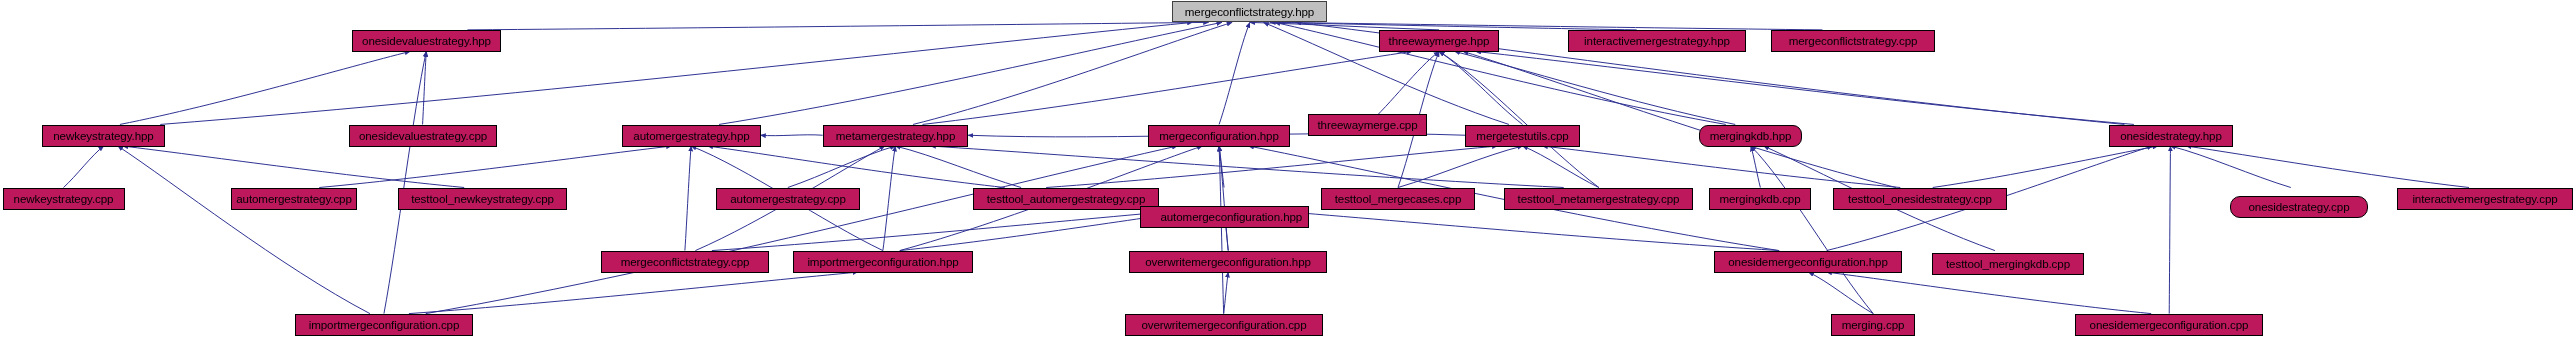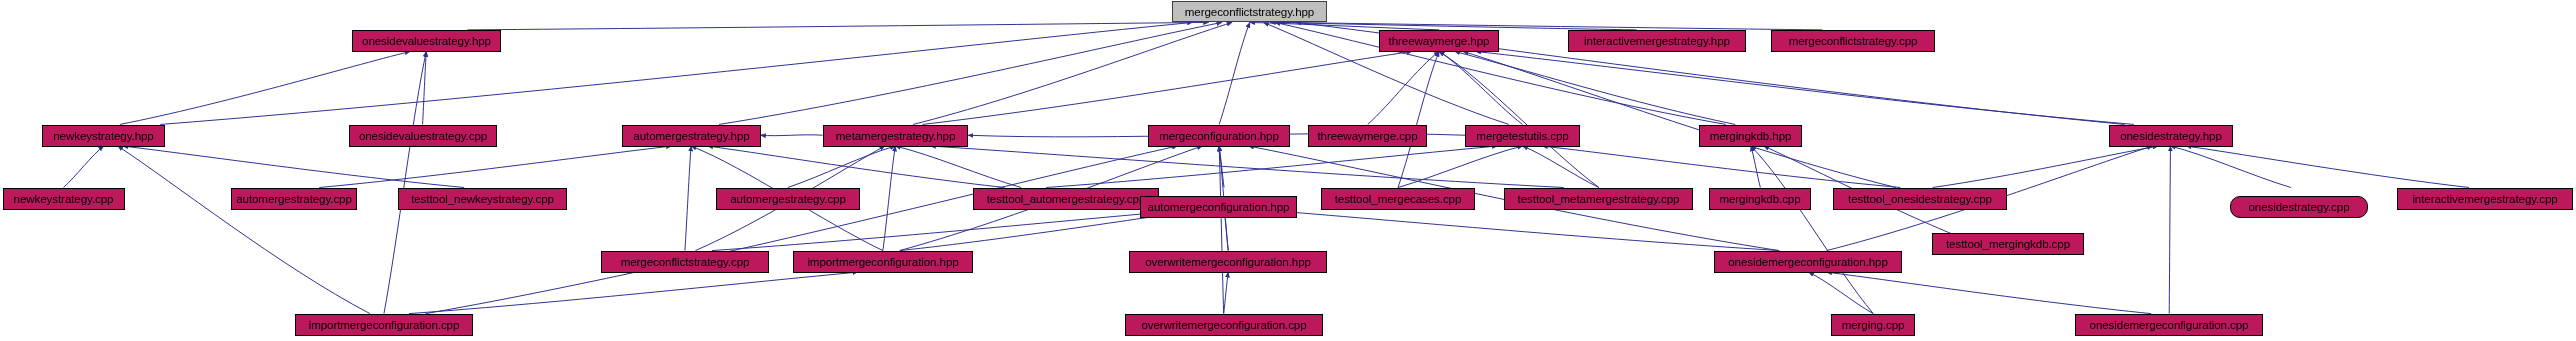"threewaymerge.cpp" div.node { top: 125px -> 114px }
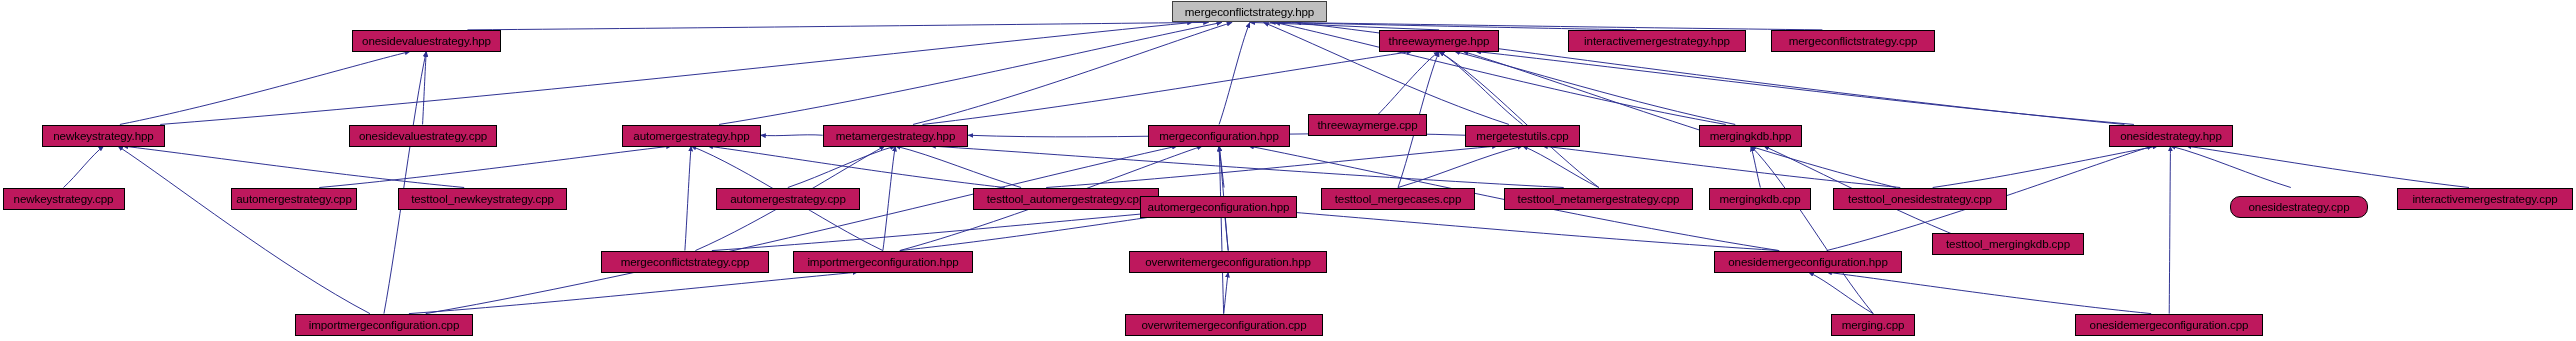"mergingkdb.hpp" div.node { border-radius: none -> 9px }
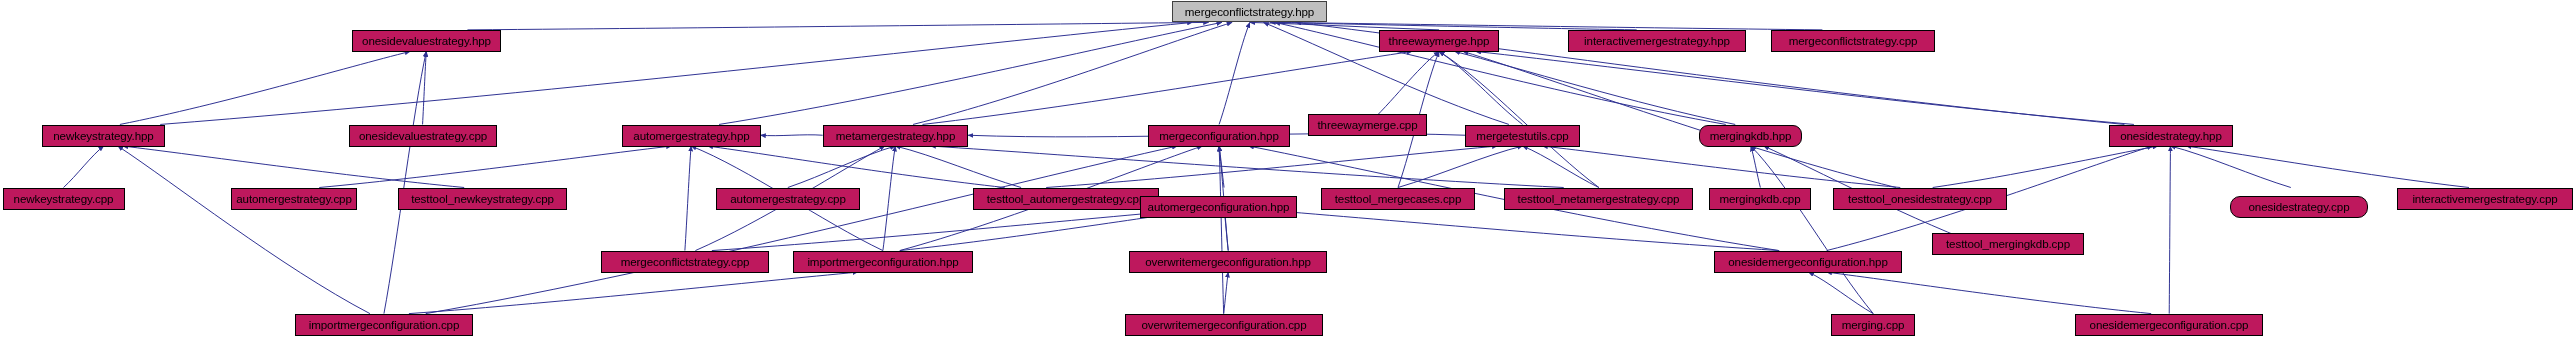"automergeconfiguration.hpp" div.node { justify-content: none -> flex-end; top: 196px -> 206px; width: 157px -> 169px }
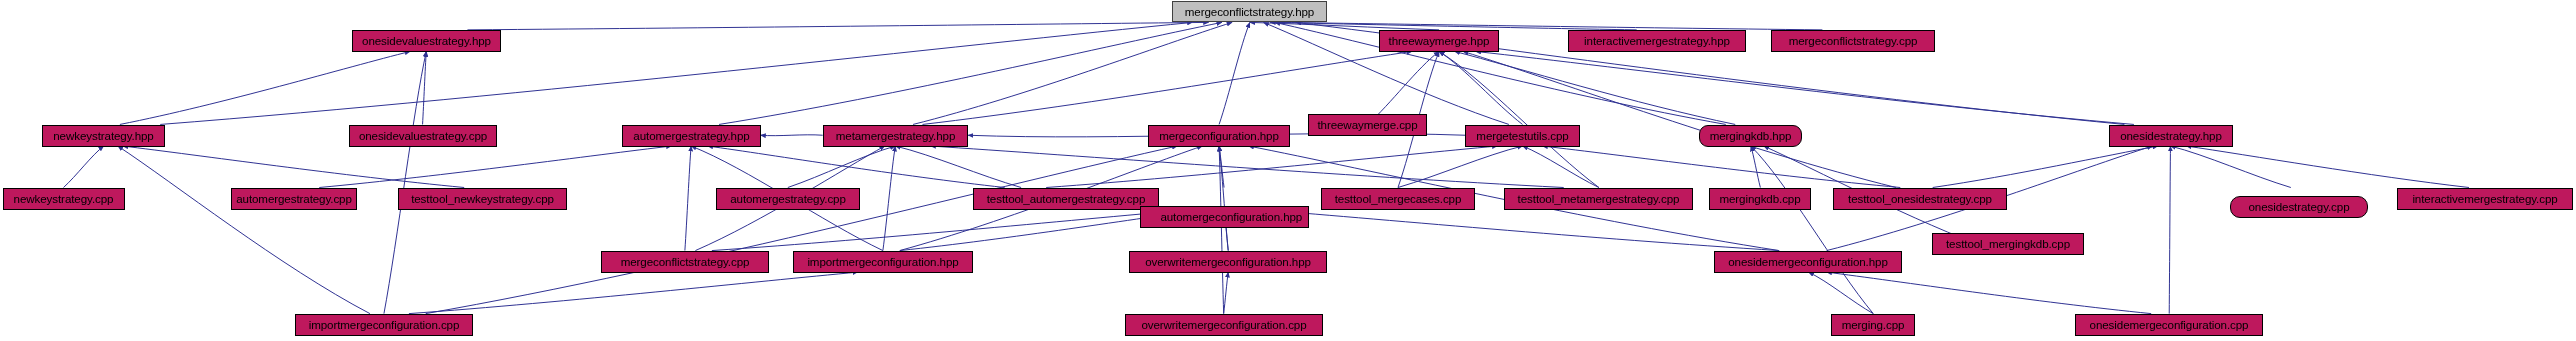"testtool_mergingkdb.cpp" div.node { top: 233px -> 253px }
